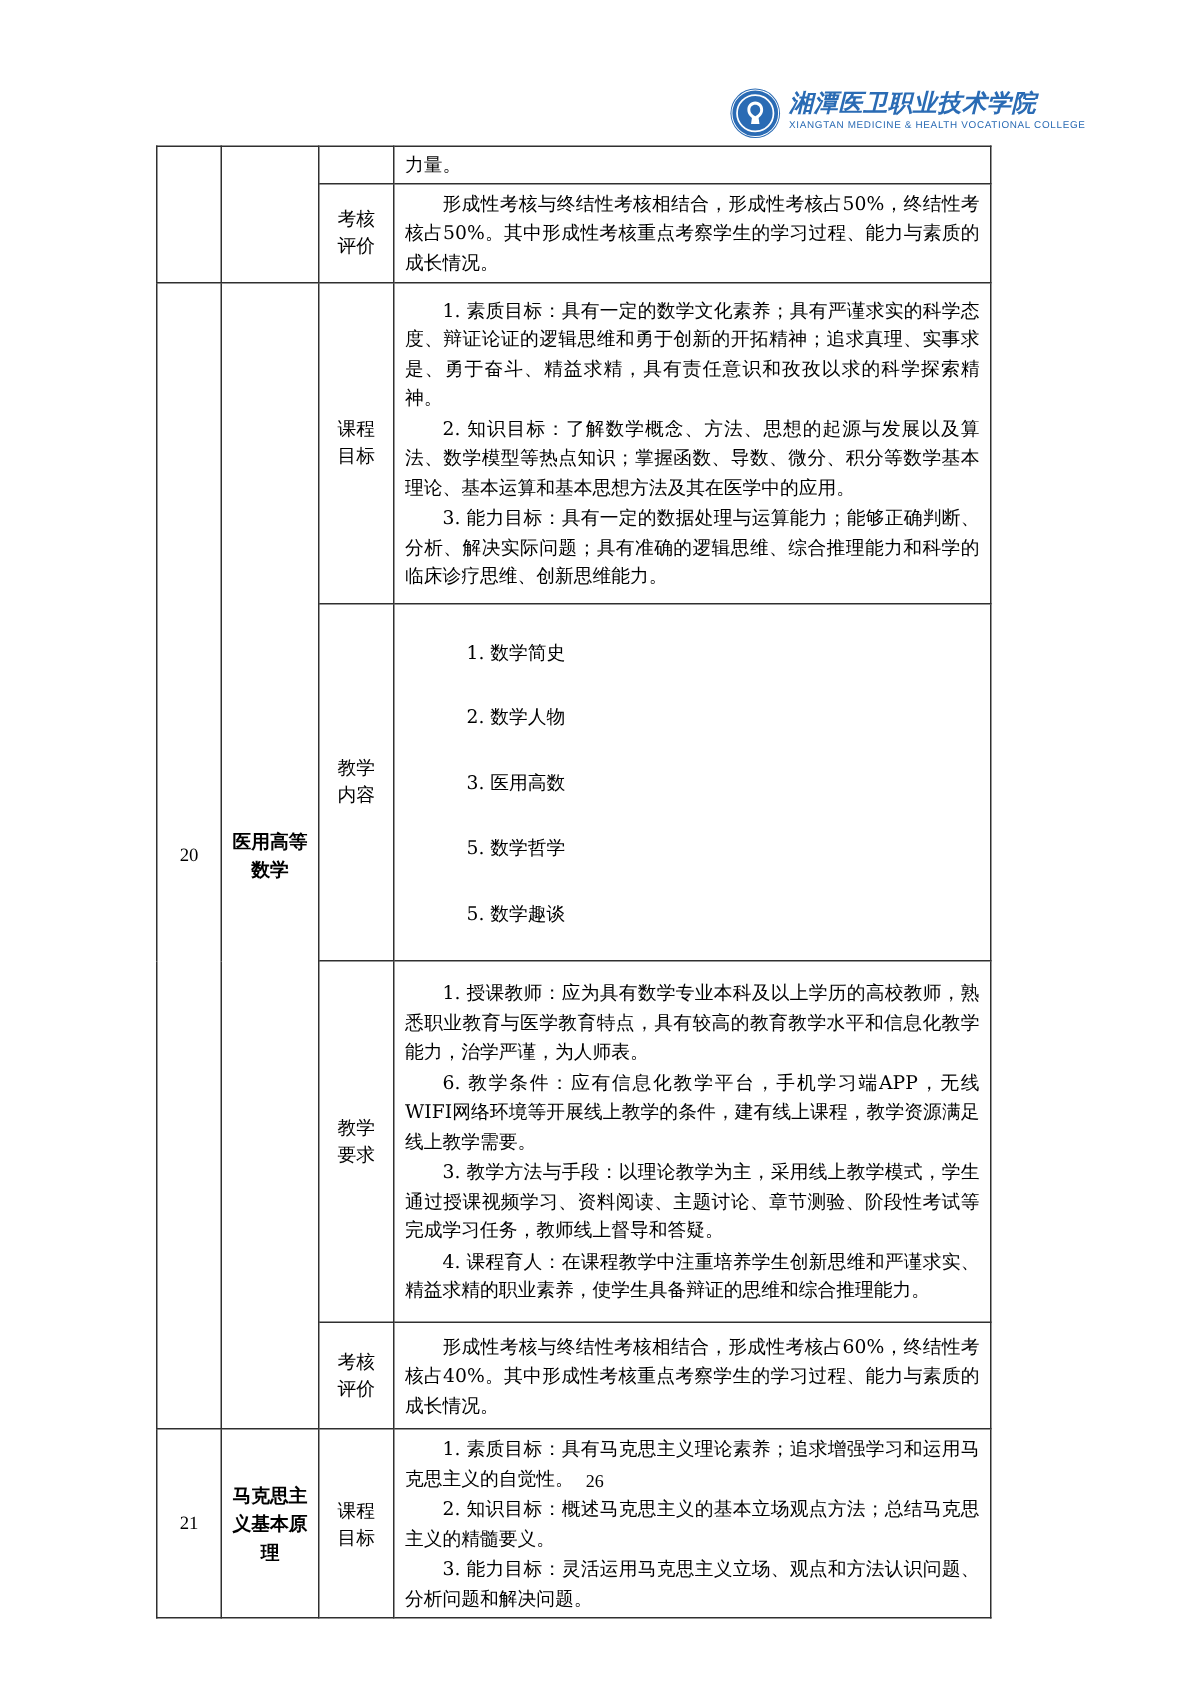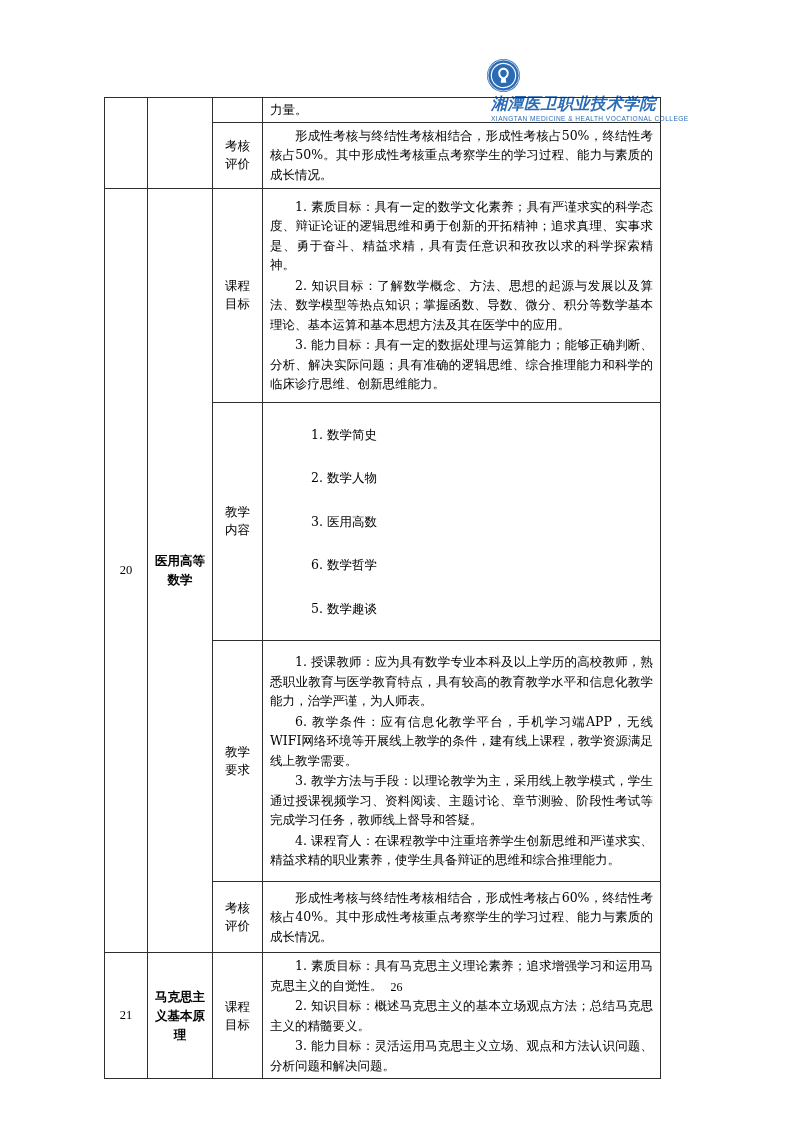"湘潭医卫职业技术学院" .logo-block { flex-direction: column -> none }
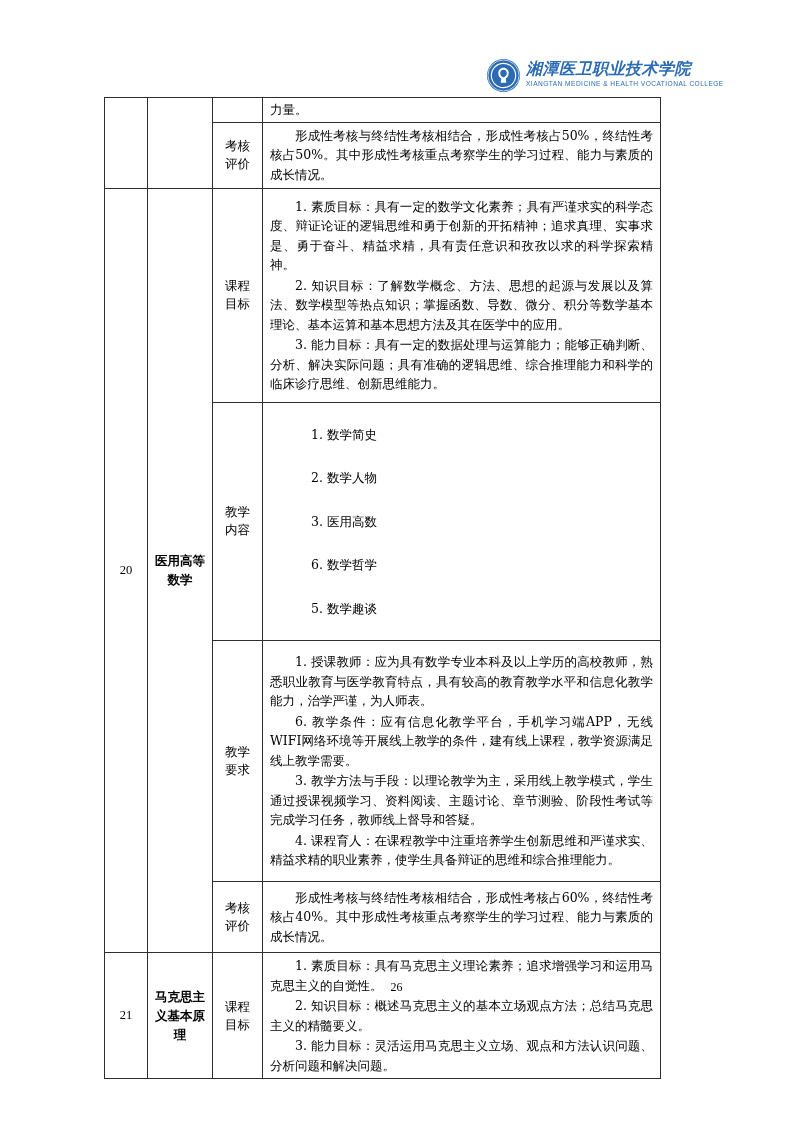"6. 数学哲学" p.listitem { text: 6 -> 5 }
